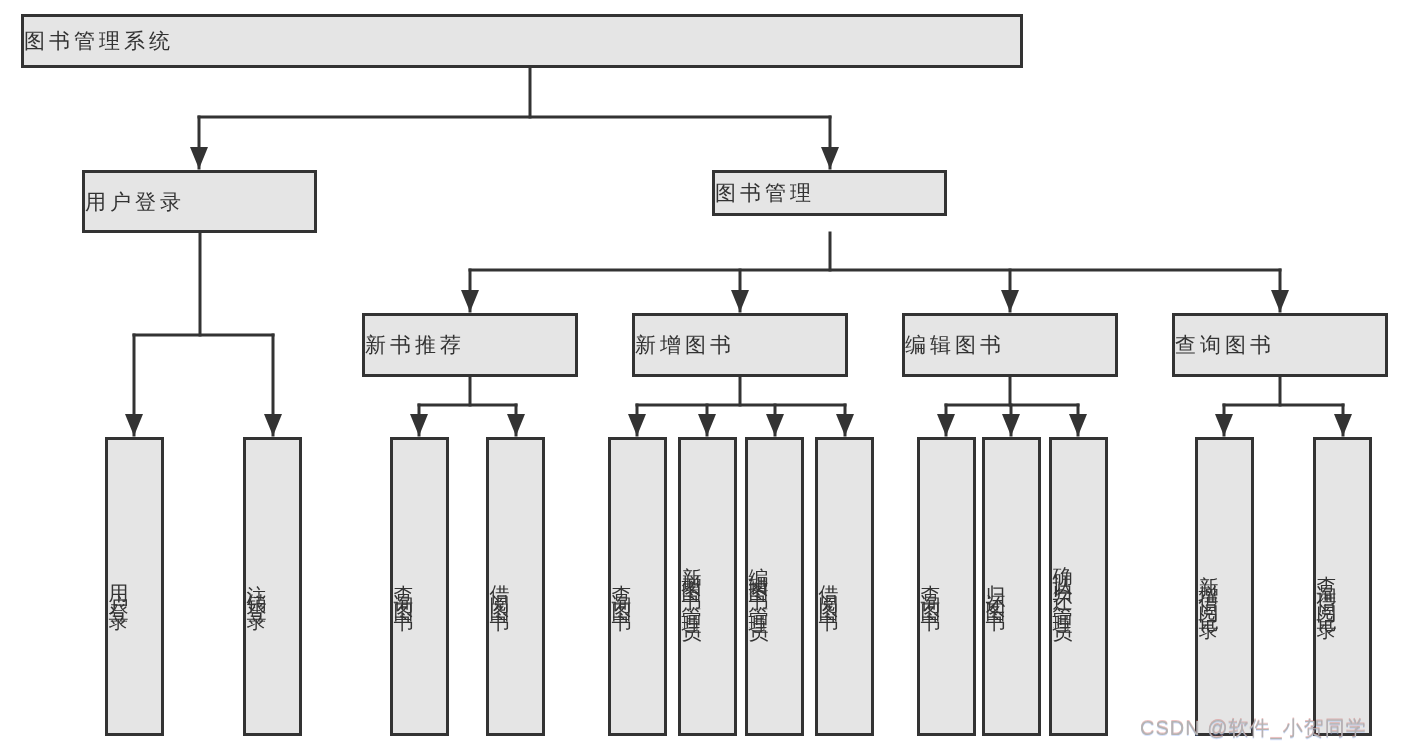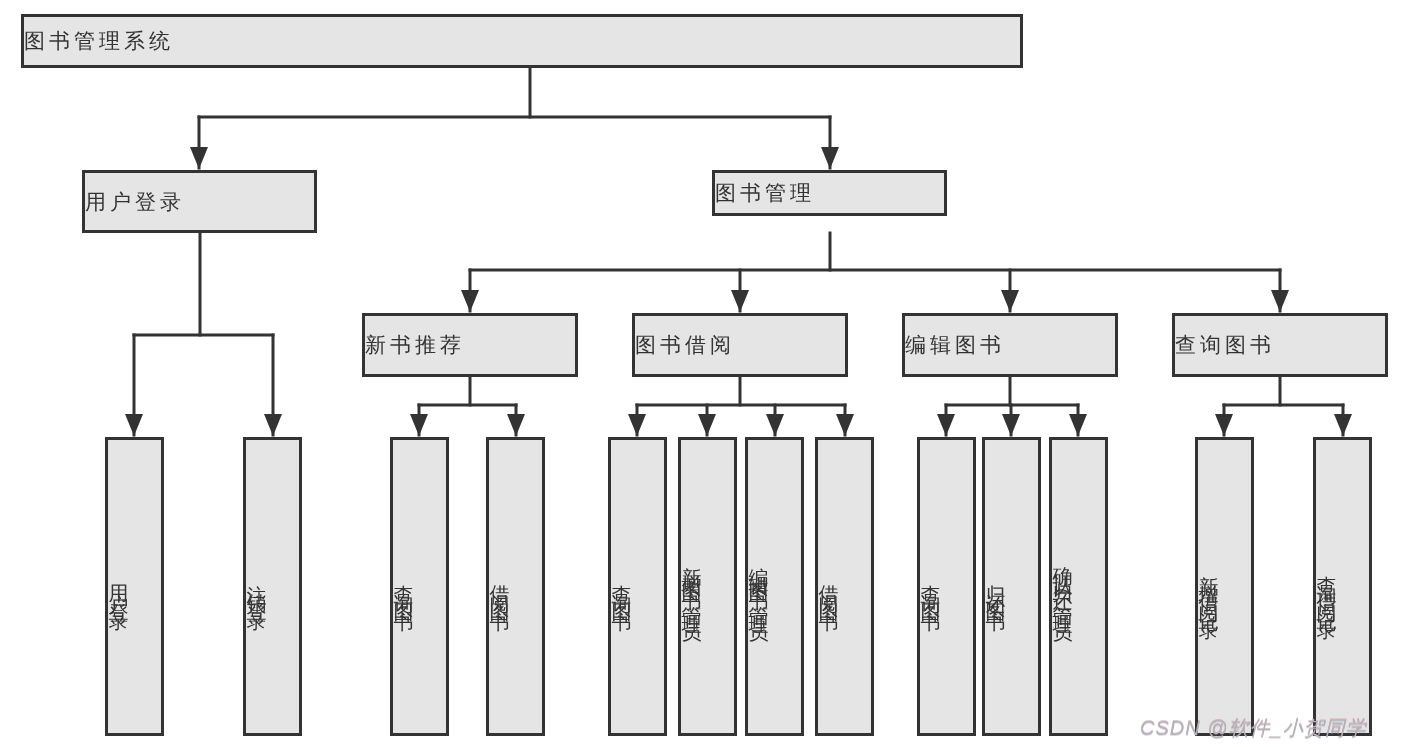"图书借阅" span.hlabel { text: 图书借阅 -> 新增图书 }
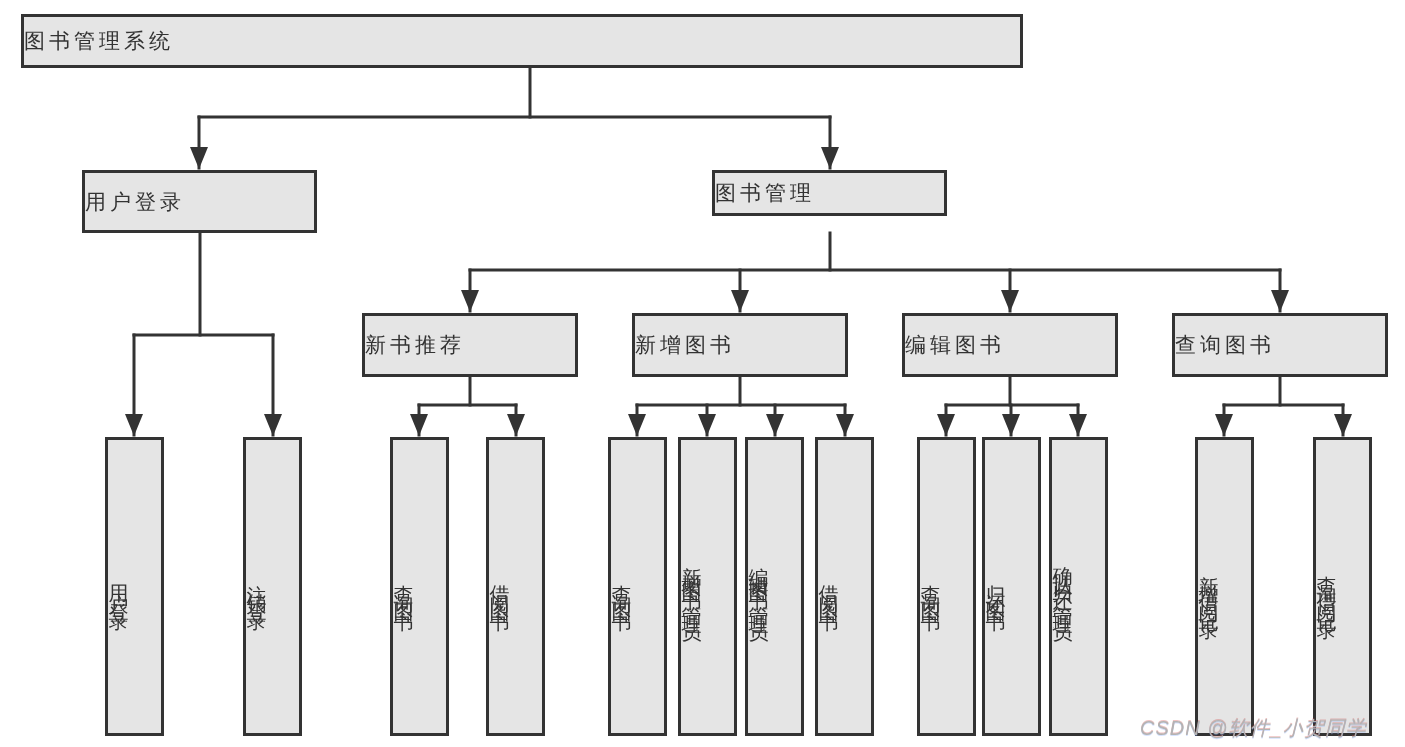"CSDN @软件_小贺同学" .watermark { font-style: italic -> none }
